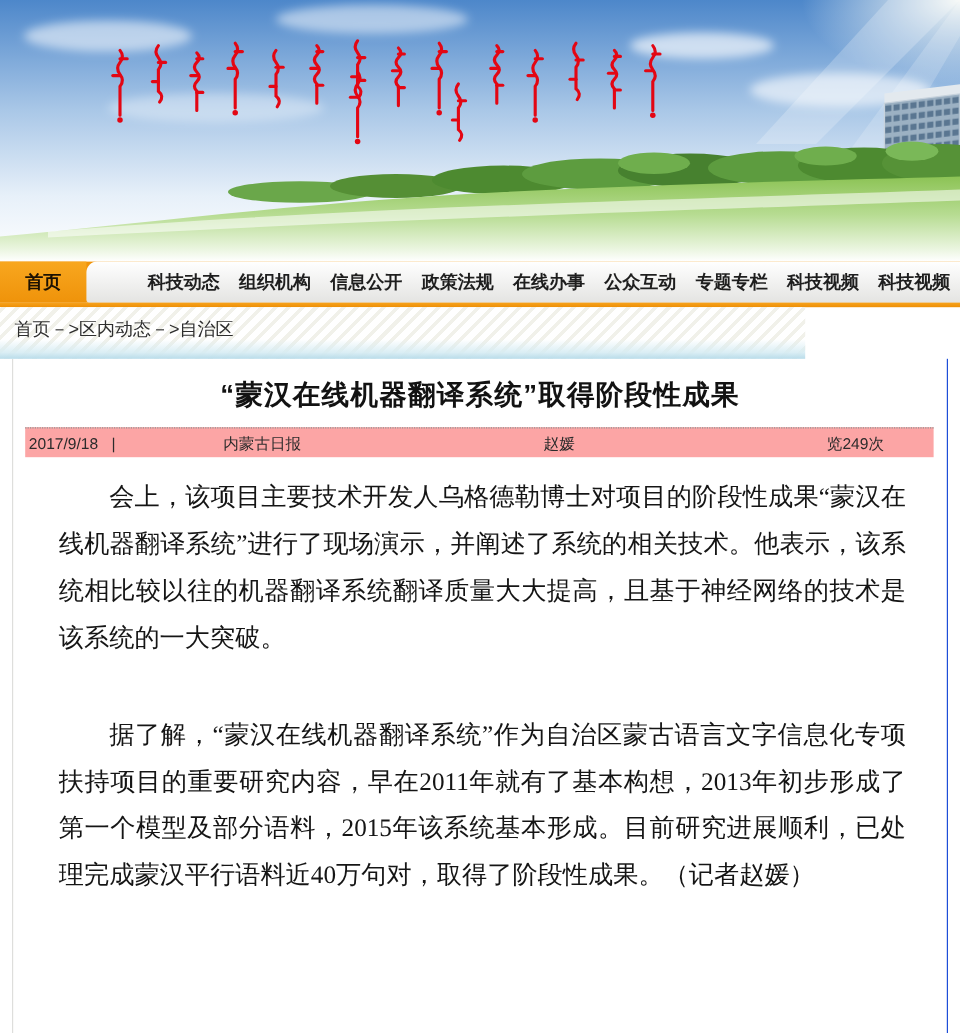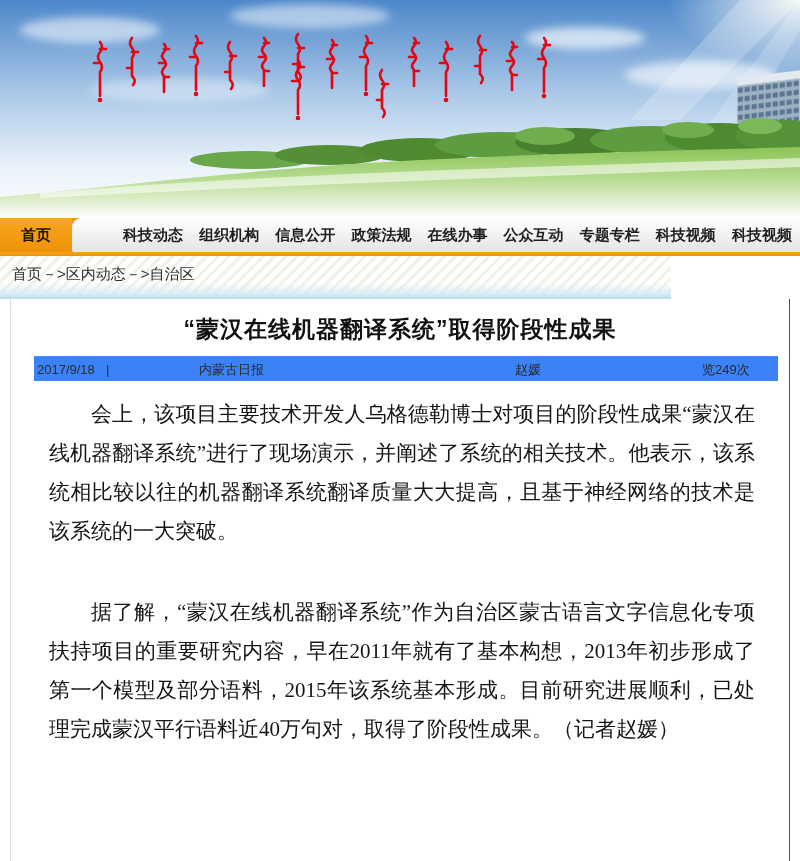"2017/9/18" .meta-bar { background: #3b82f6 -> #fca5a5; margin: 11px 11px 0 23px -> 11px 11px 0 10px }
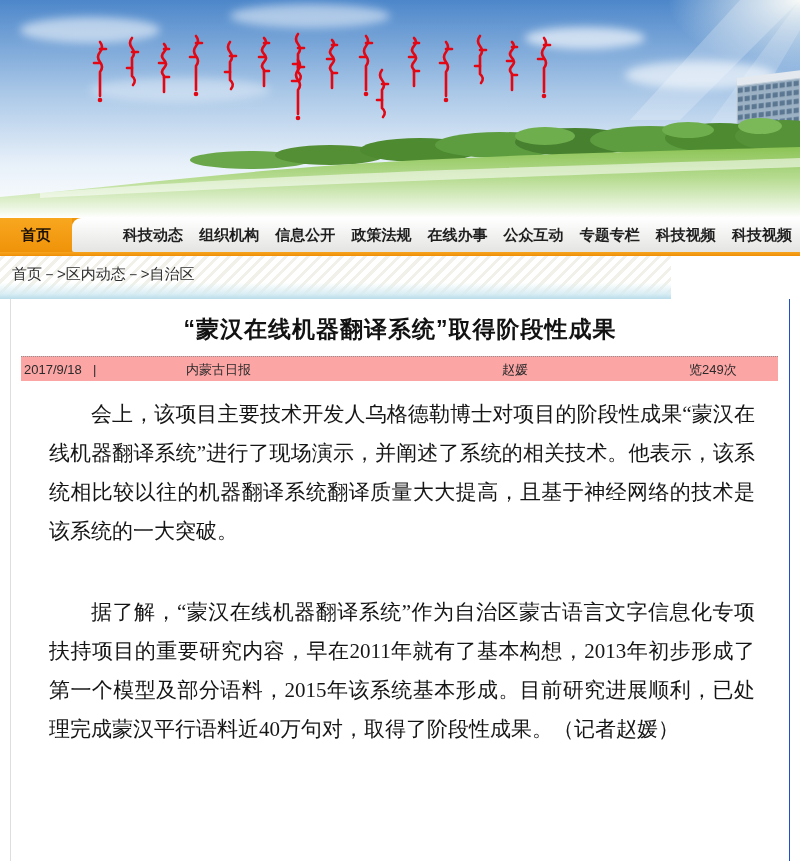"赵媛" .meta-author { left: 481px -> 432px }
